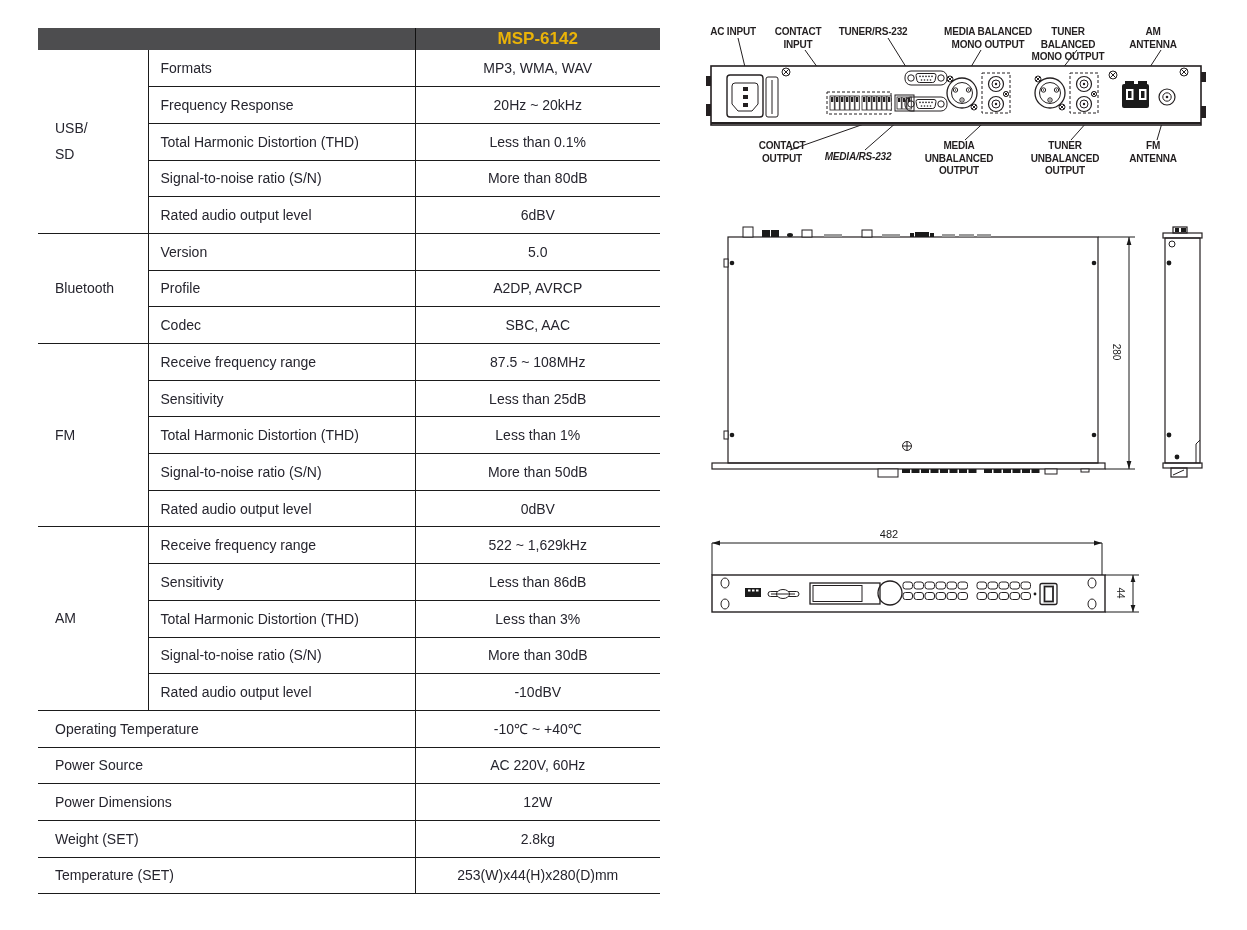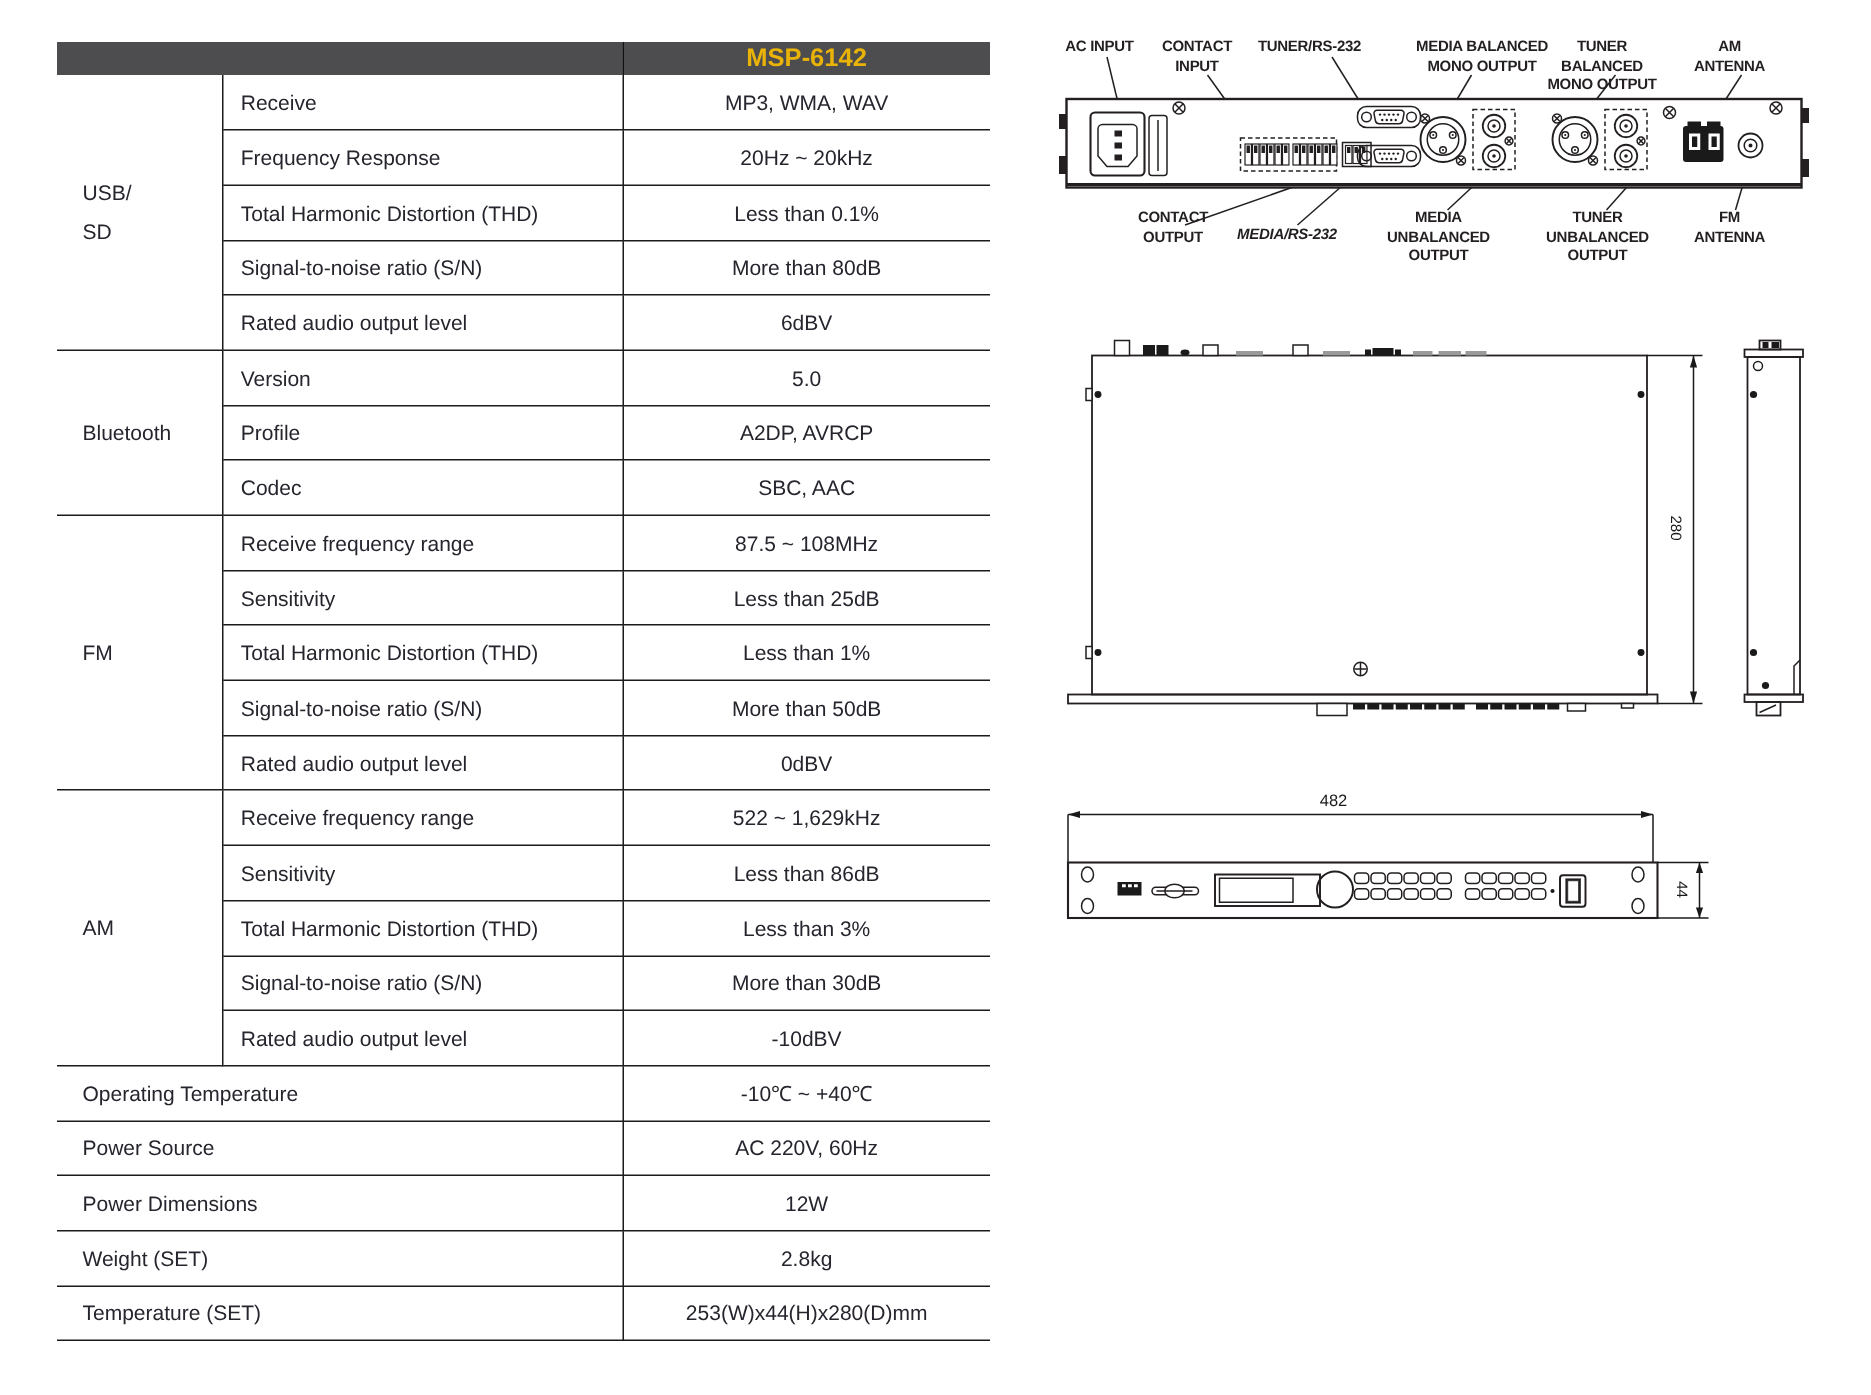"Receive" td.lbl { text: Receive -> Formats }
